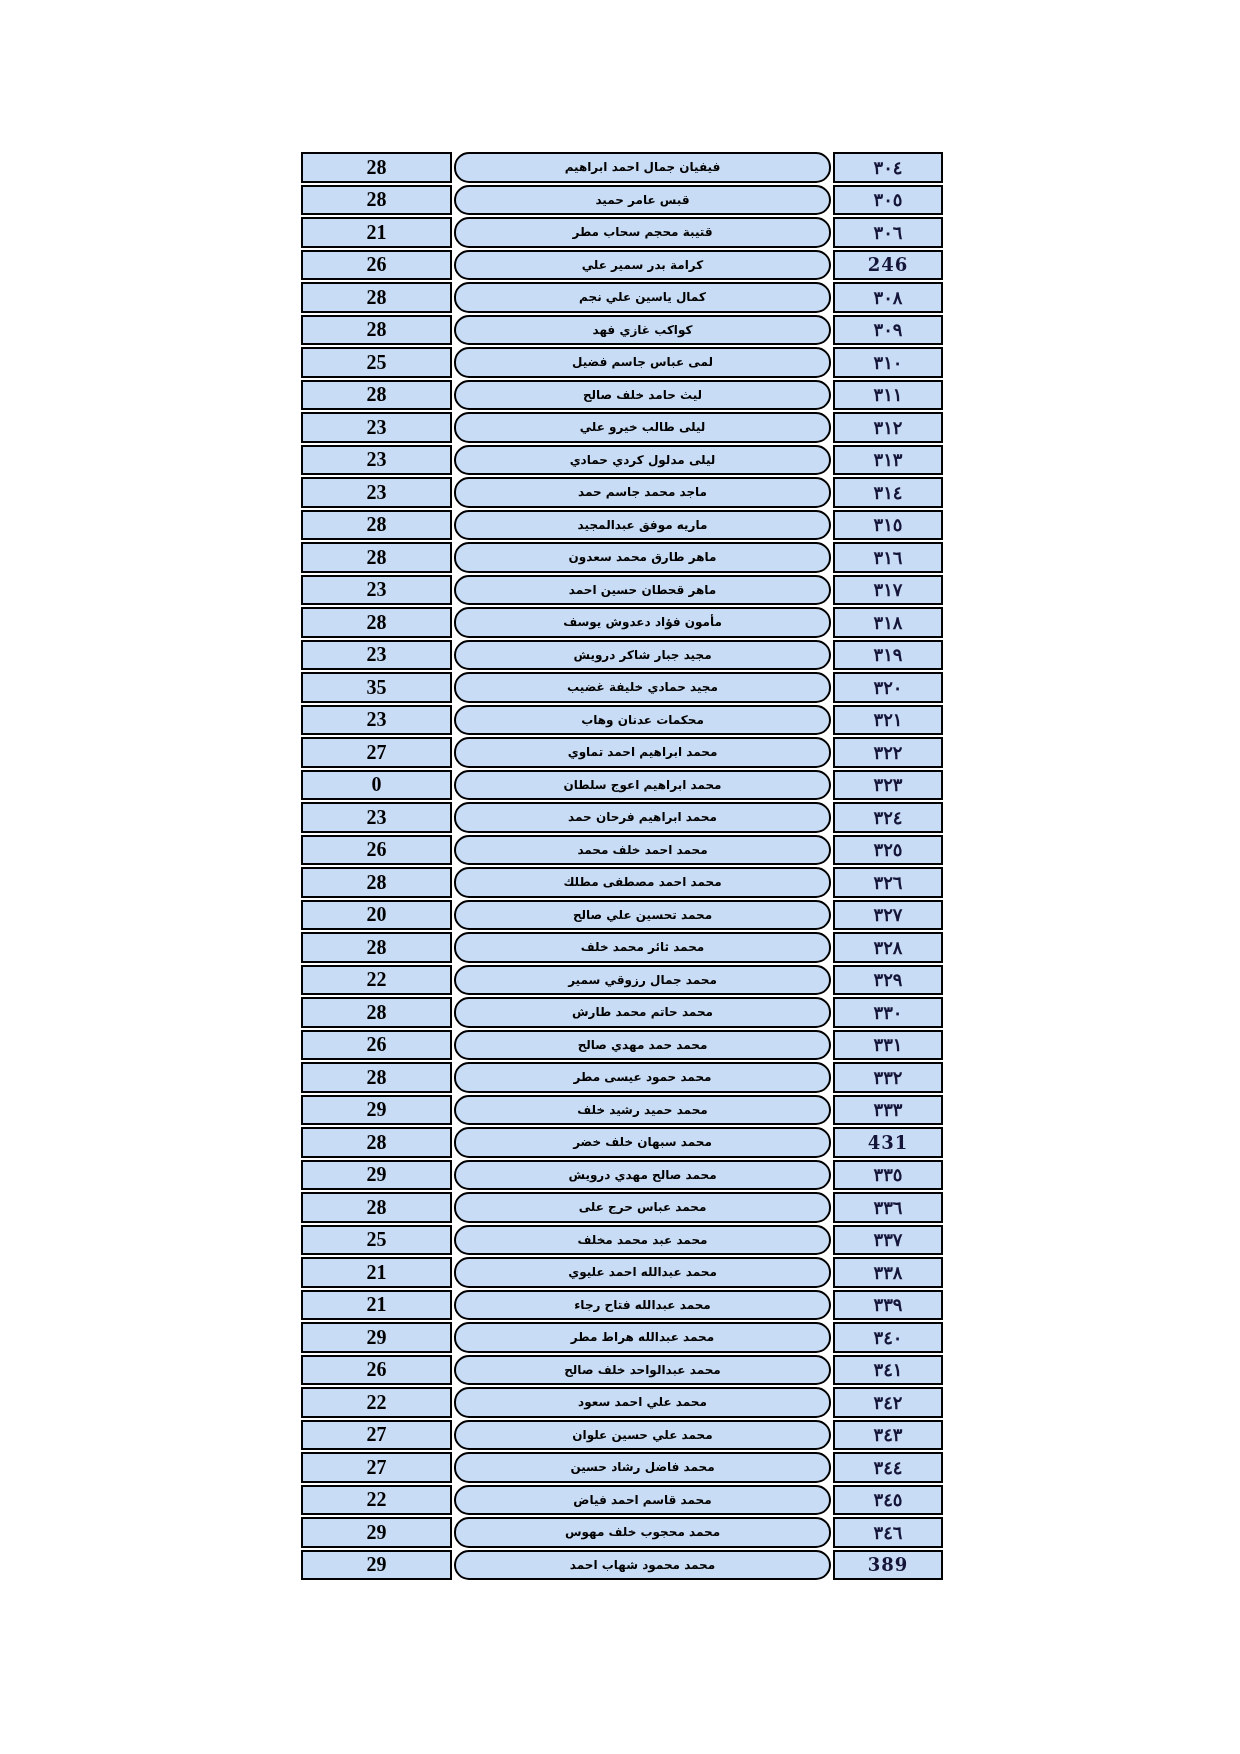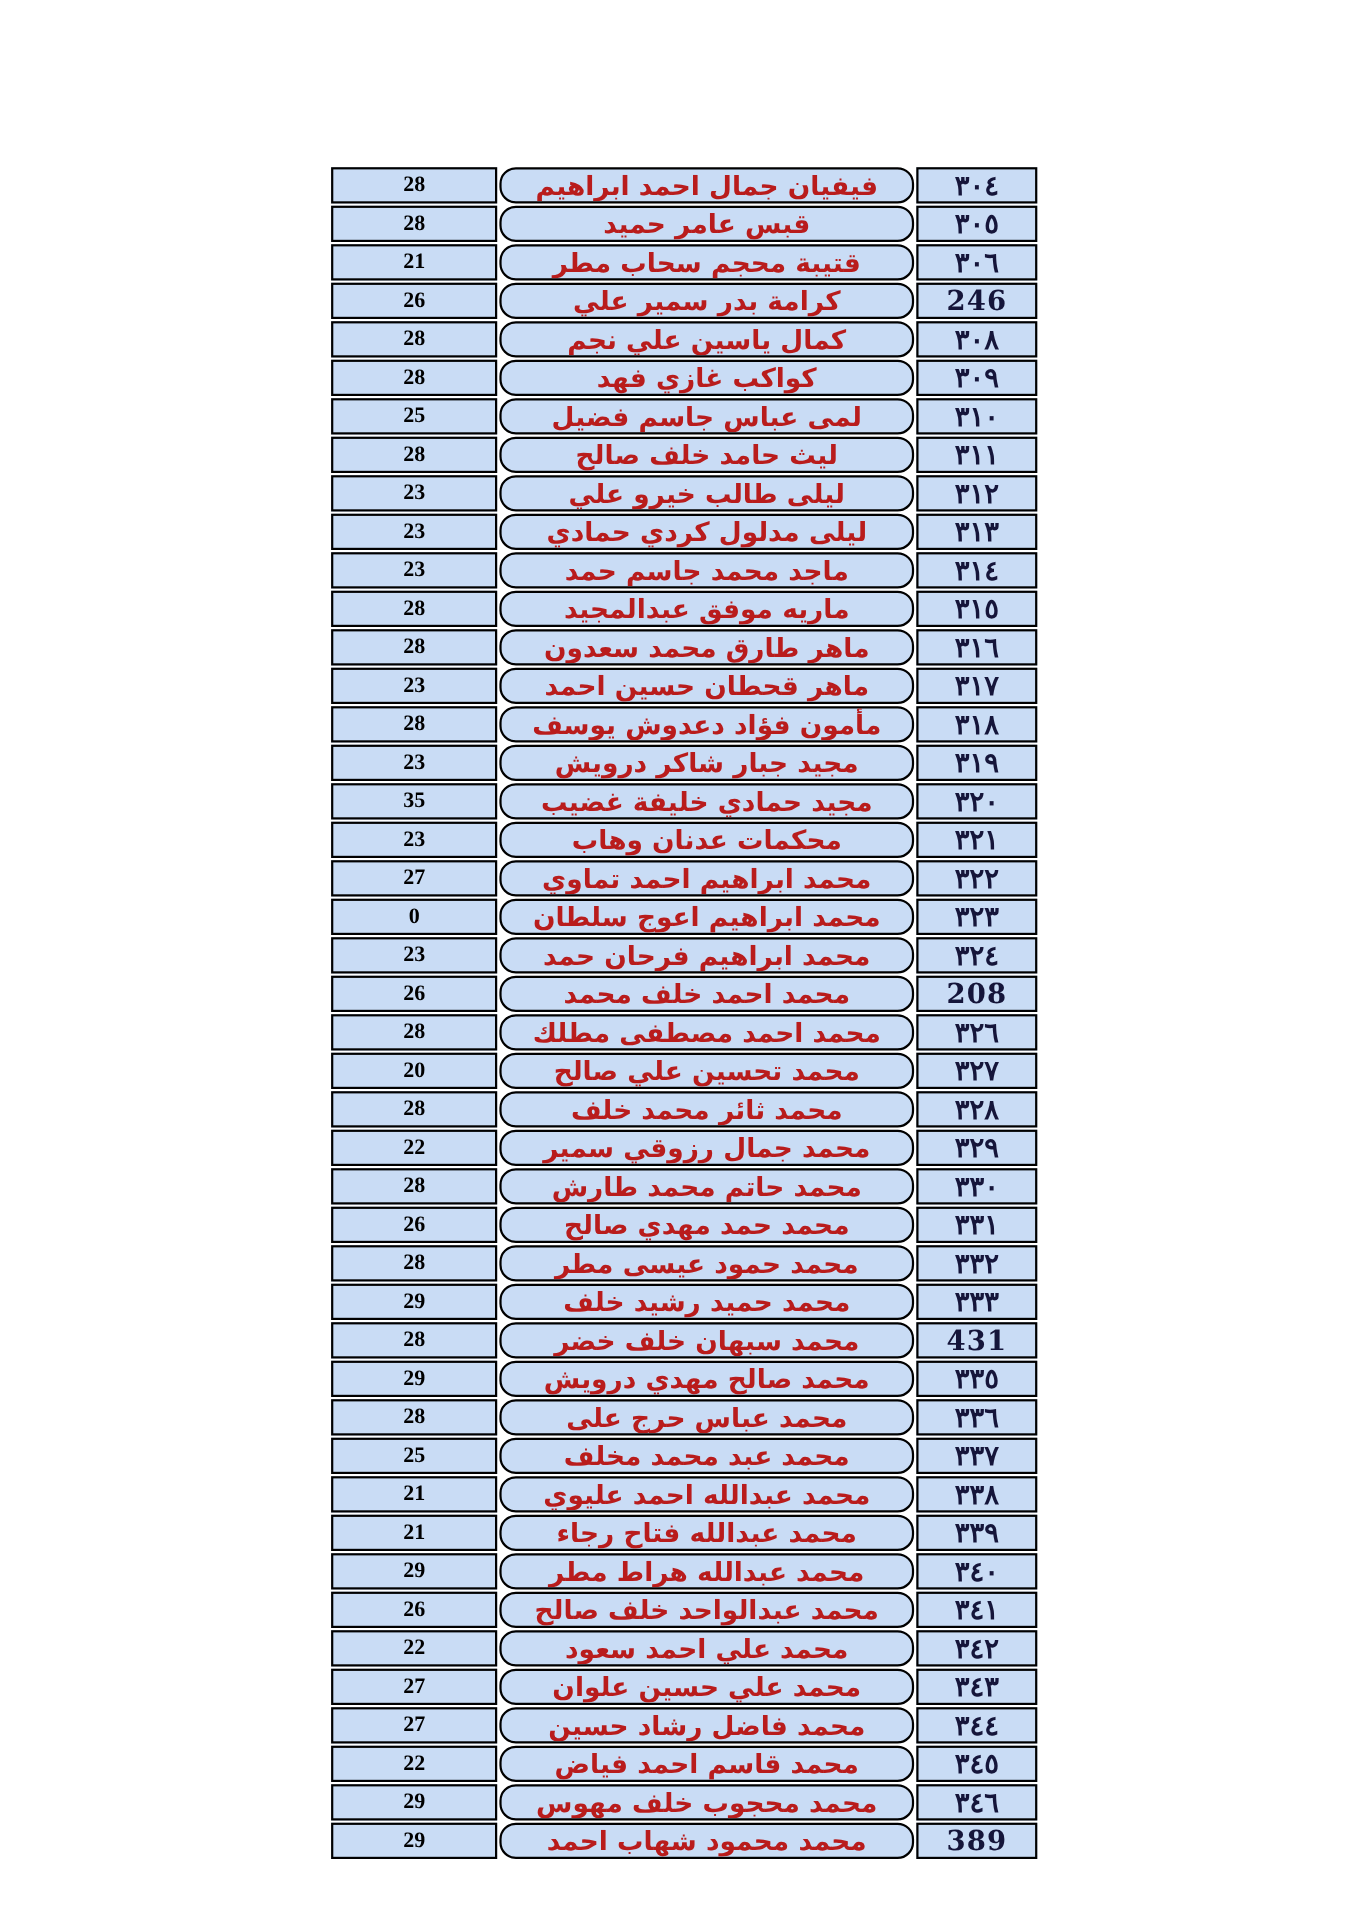"فيفيان جمال احمد ابراهيم" td.name { color: #b91c1c -> #000000; font-size: 24px -> 12px }
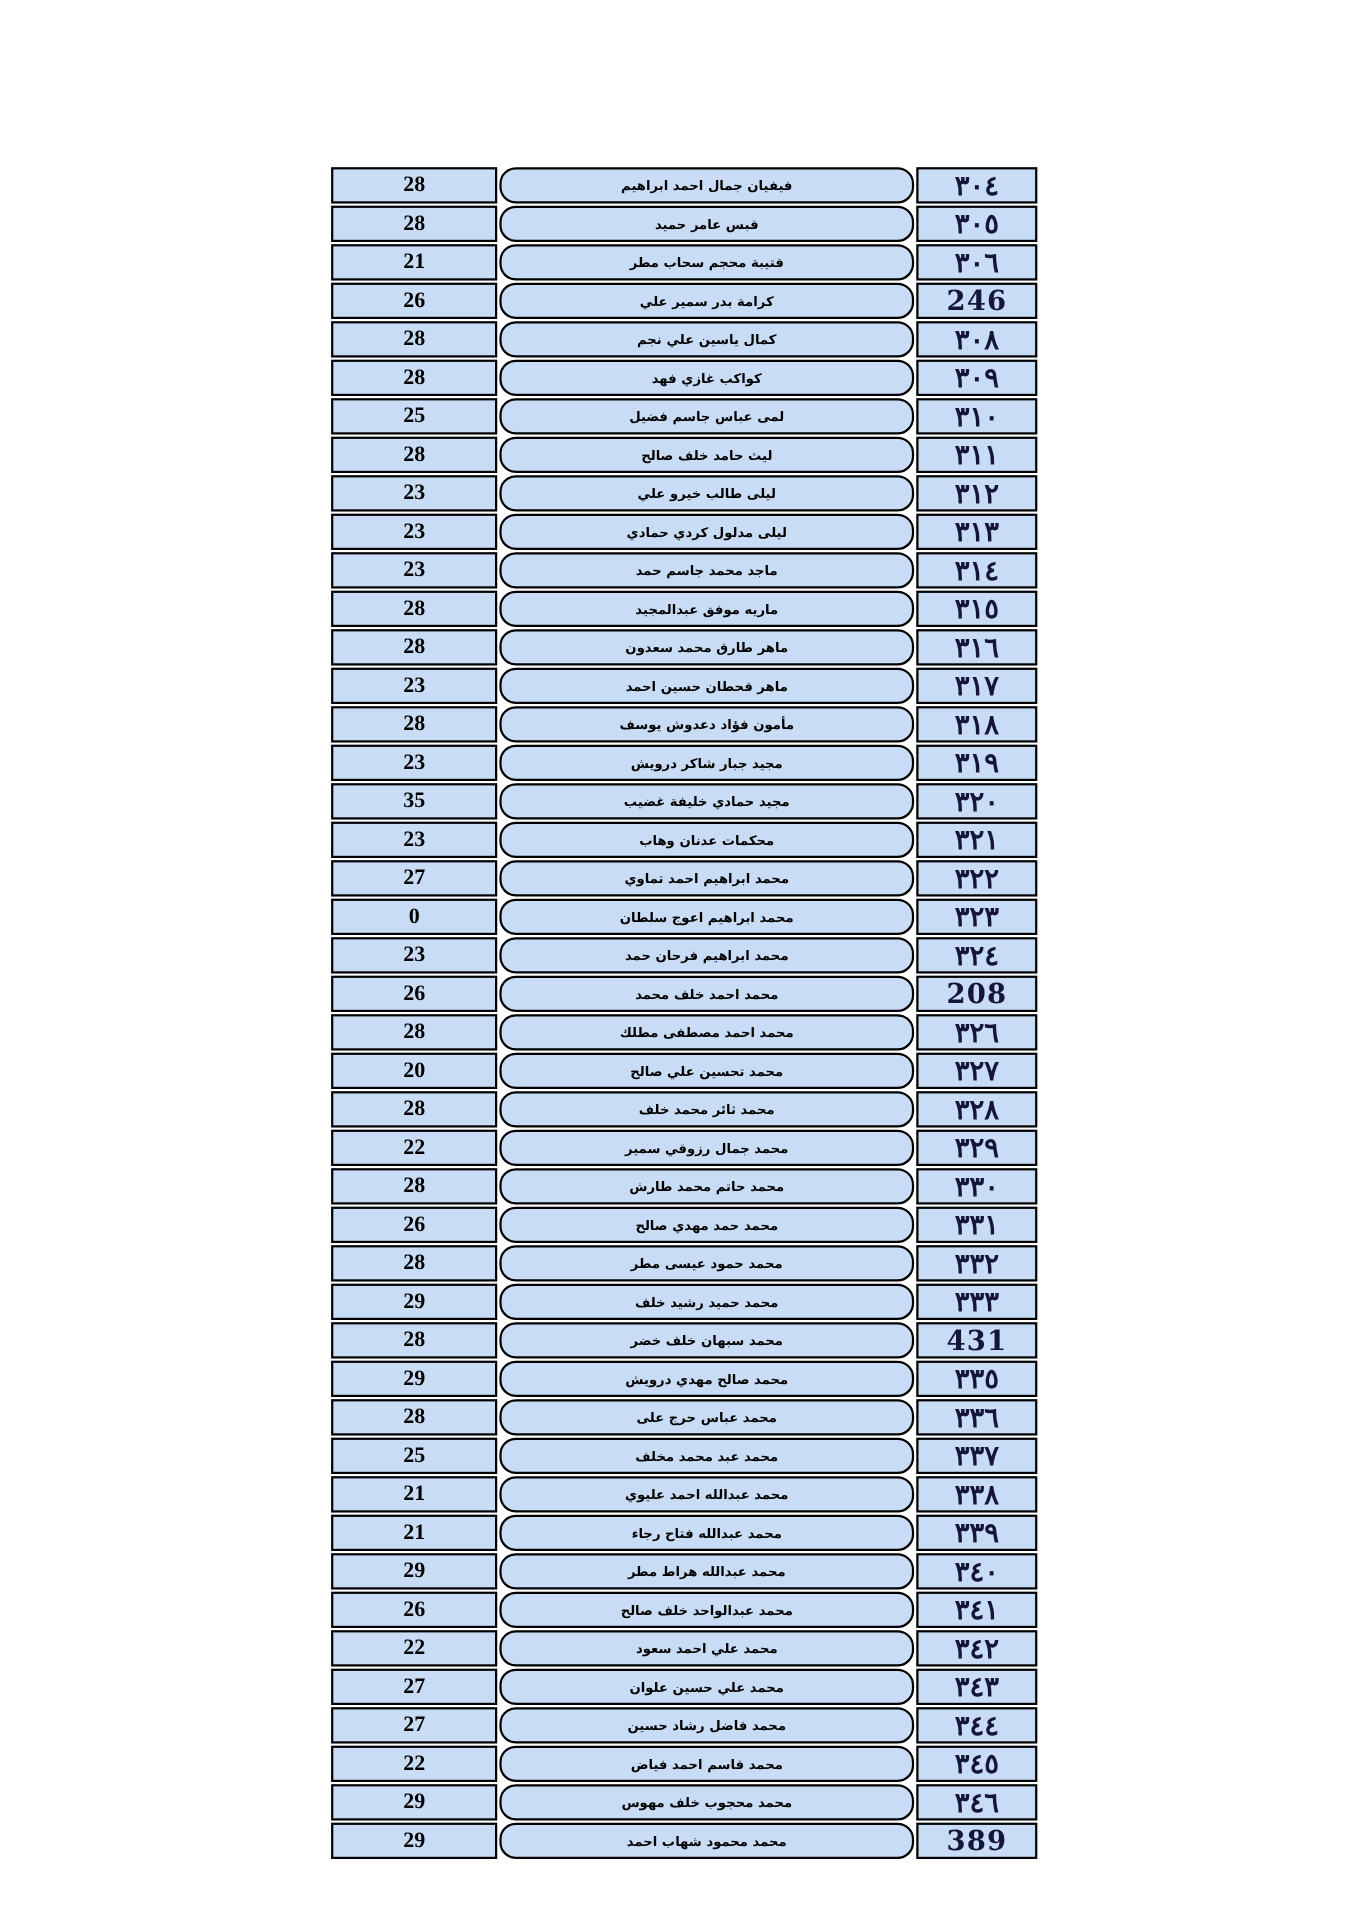"٣٠٤" td.serial { font-size: 25px -> 18px }
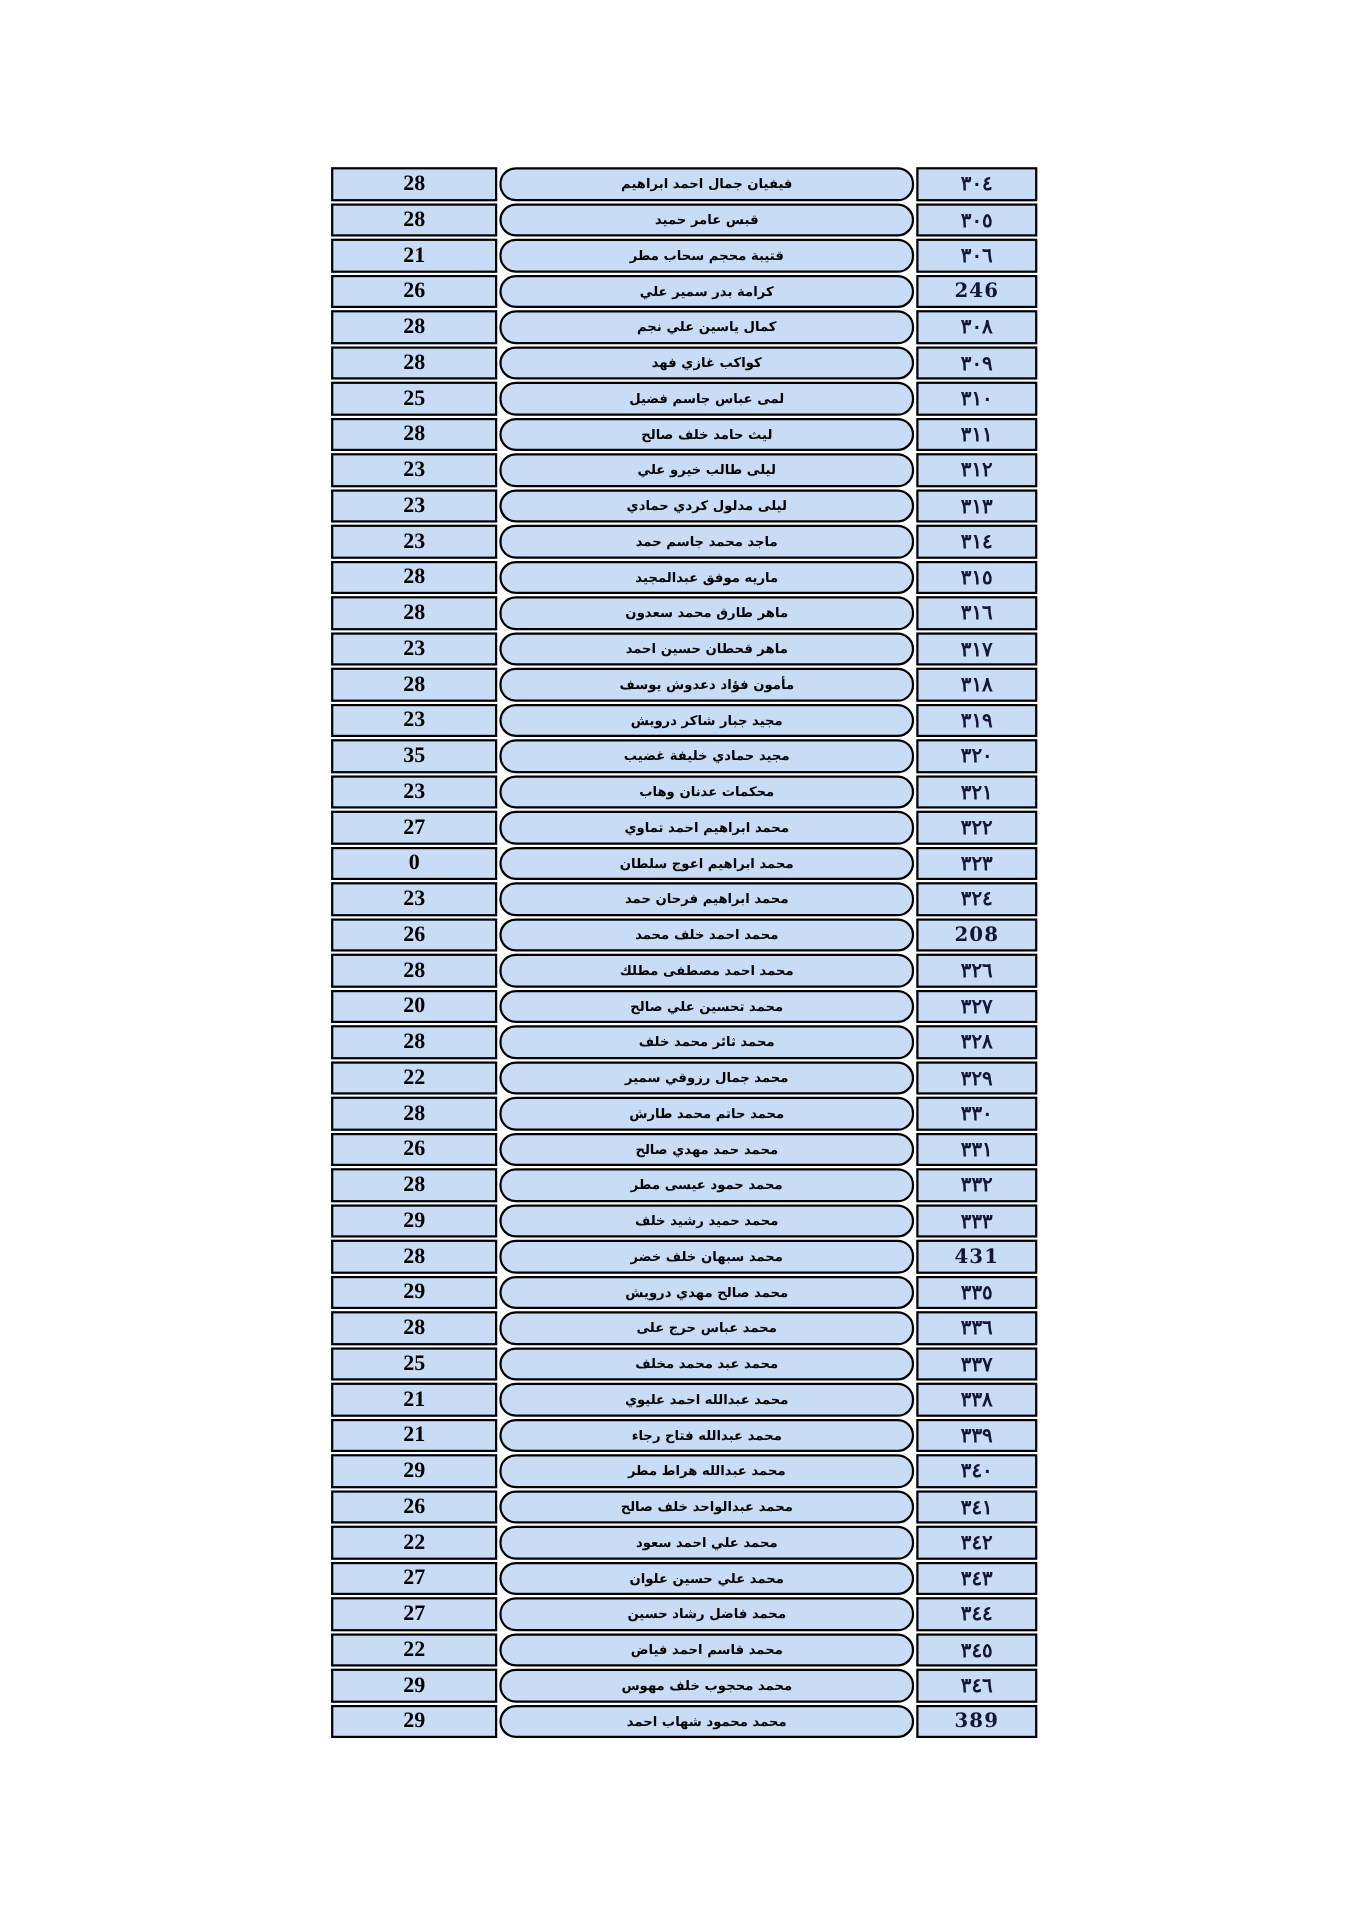"208" td.serial { text: 208 -> ٣٢٥ }
